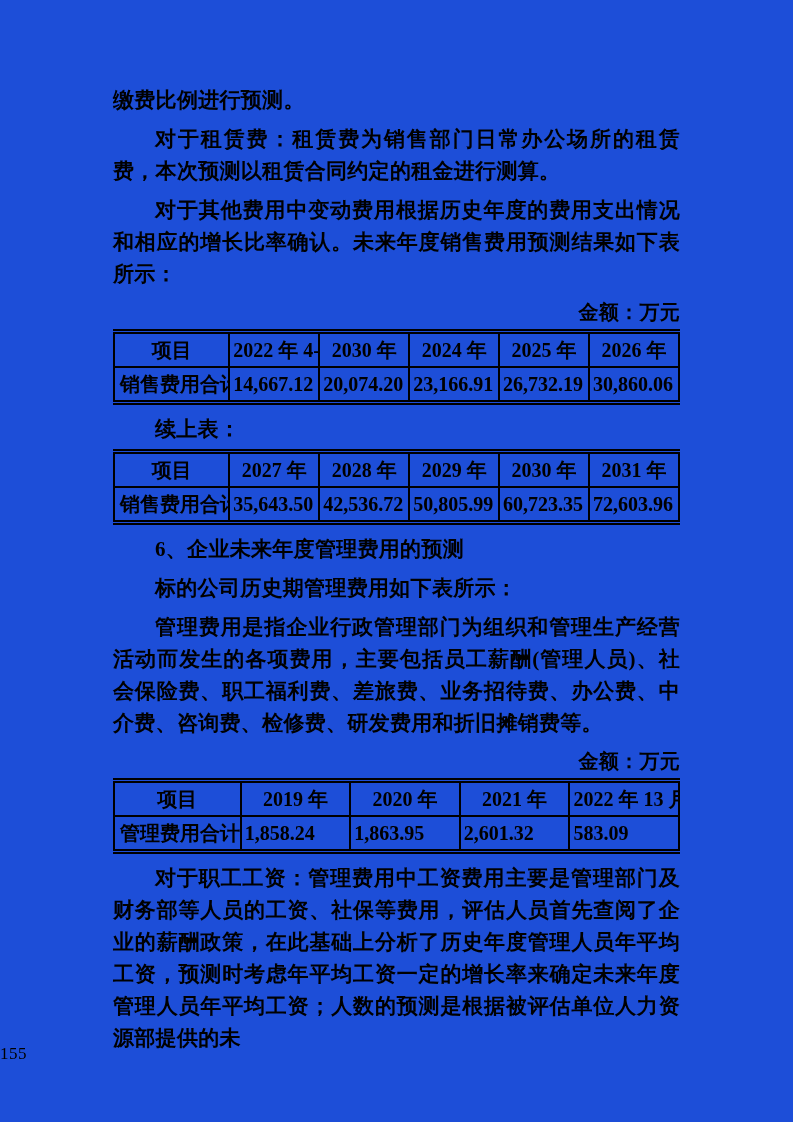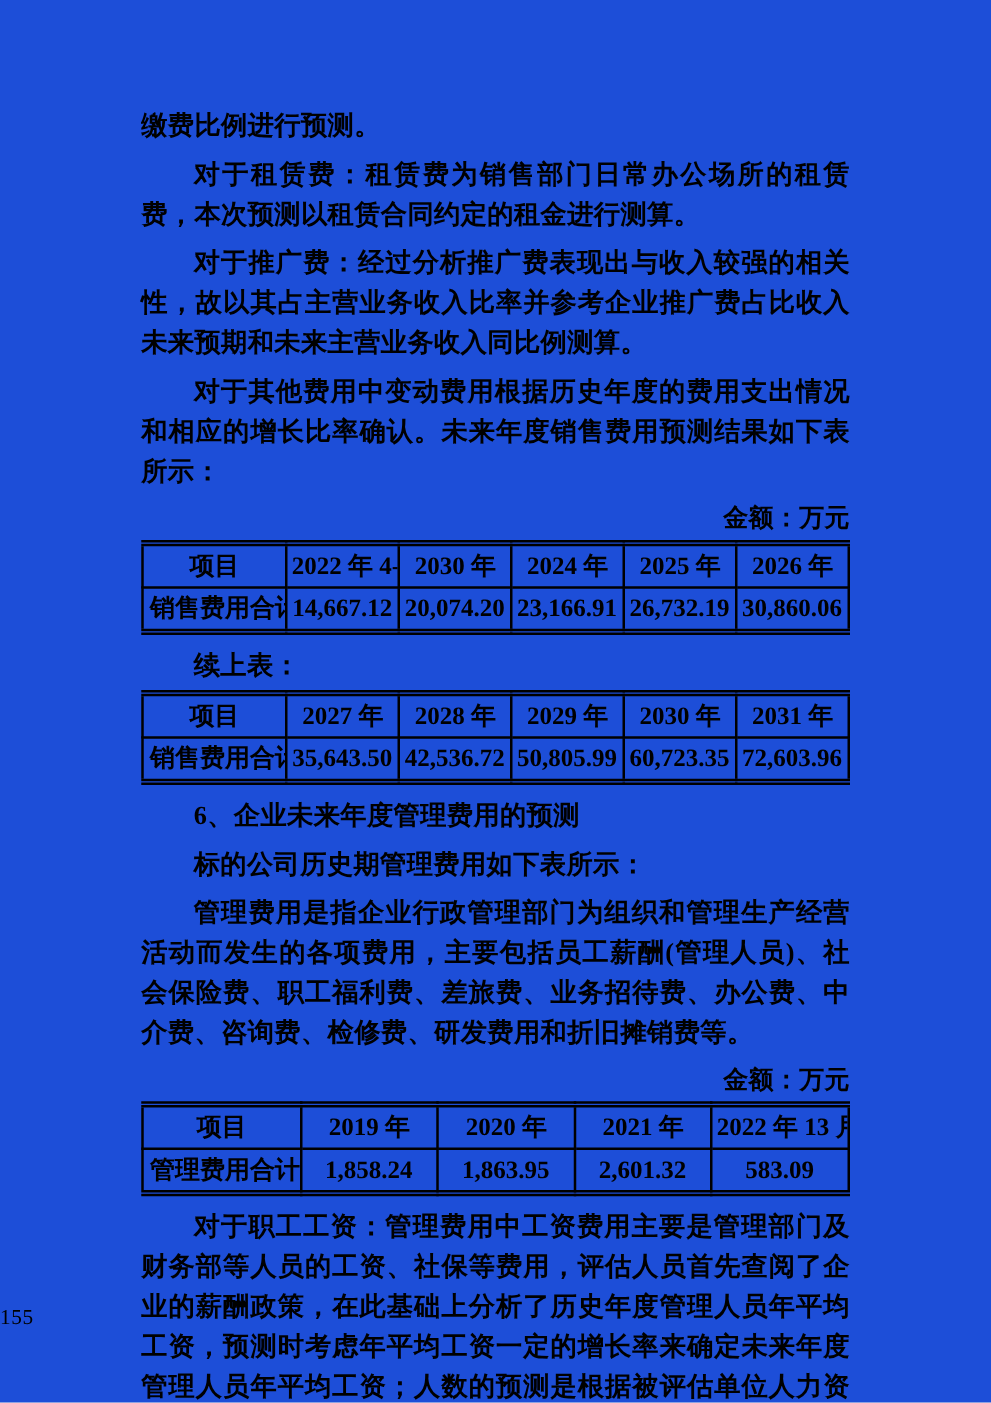"对于推广费：经过分析推广费表现出与收入较强的相关性，故以其占主营业务收入比率并参" p.indent { html: <p>对于推广费：经过分析推广费表现出与收入较强的相关性，故以其占主营业务收入比率并参考企业推广费占比收入未来预期和未来主营业务收入同比例测算。</p> -> none }
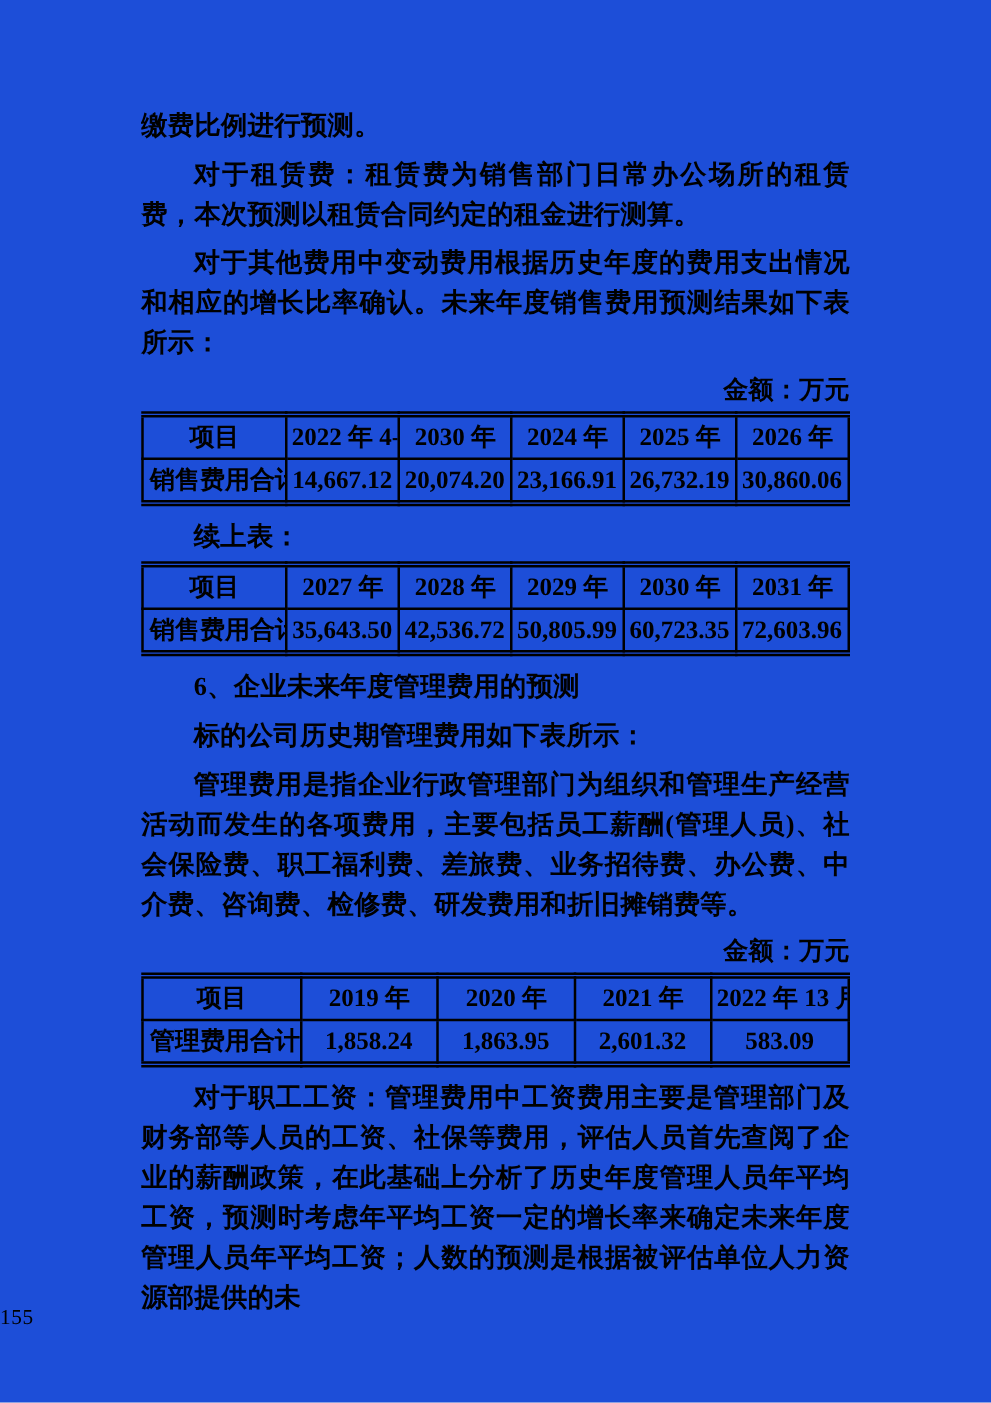"14,667.12" table.ftable td.num { text-align: center -> left }
